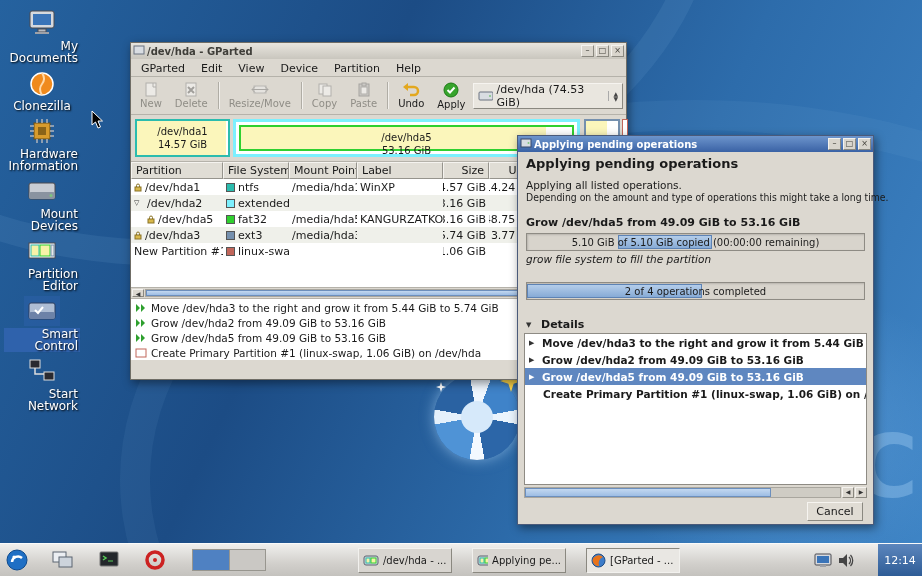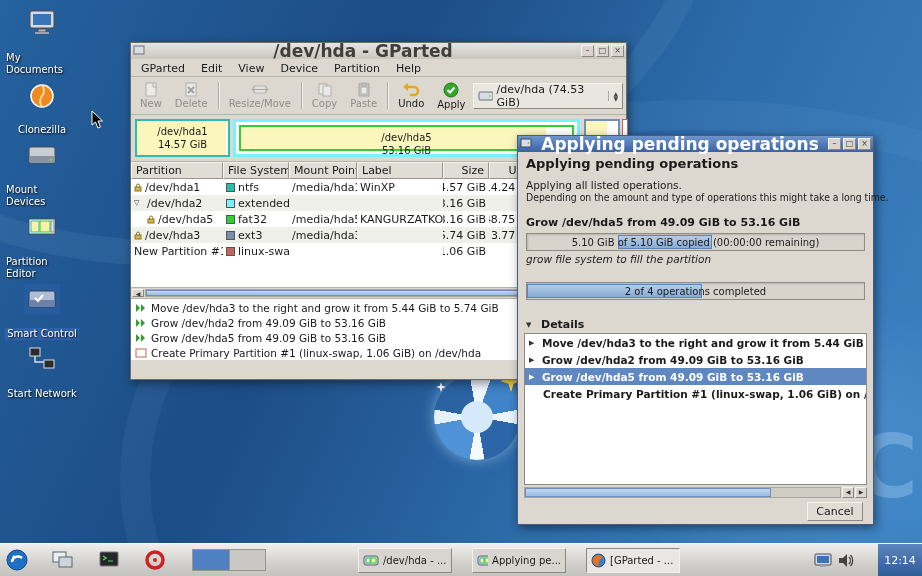"My Documents" .dlabel { font-size: 10px -> 12px; margin-top: 12px -> none; text-align: left -> right }
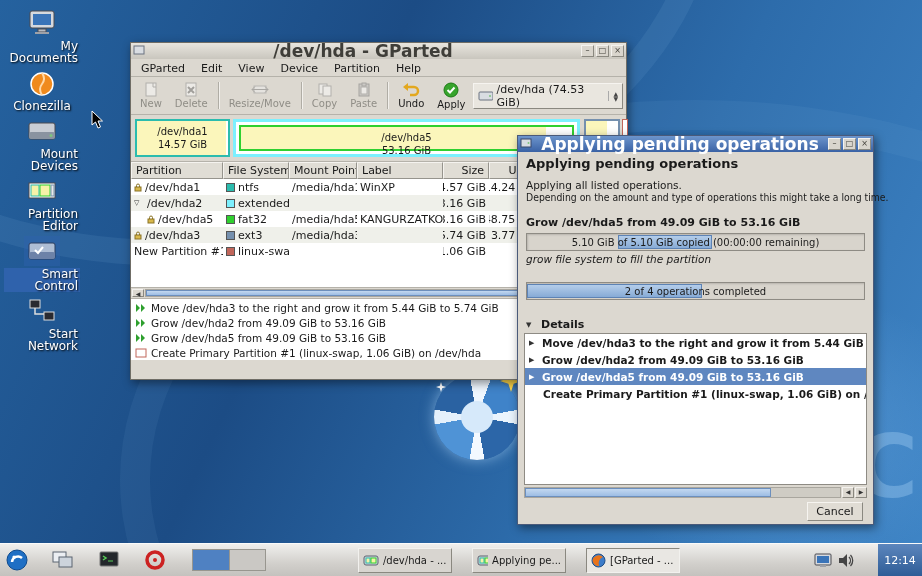"/dev/hda - GParted" .titlebar .ttl { font-size: 17px -> 10px; text-align: center -> none }
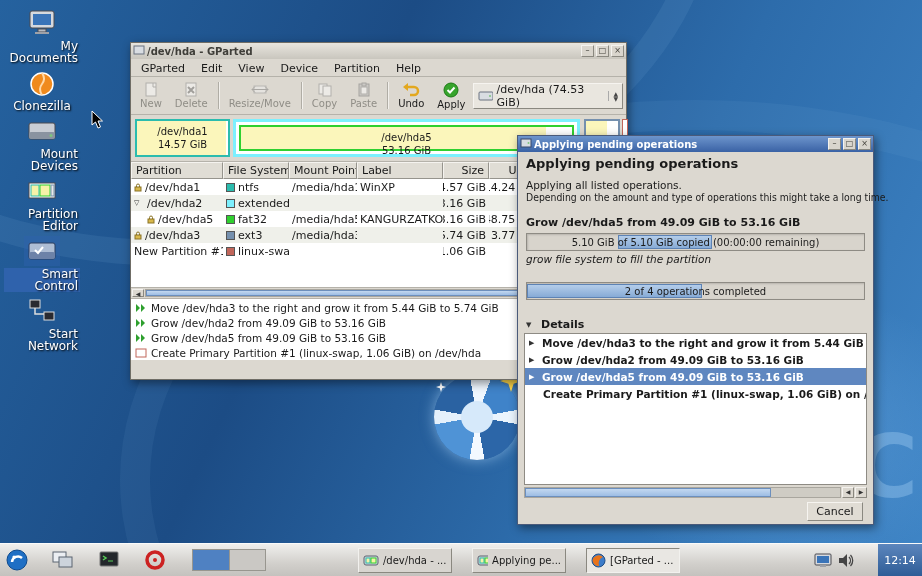"Hardware Information" div.dicon { html: none -> <div> <span> <svg> <rect></rect> <rect></rect> <path></path> </svg> </span> <span>Hardware Information</span> </div> }
